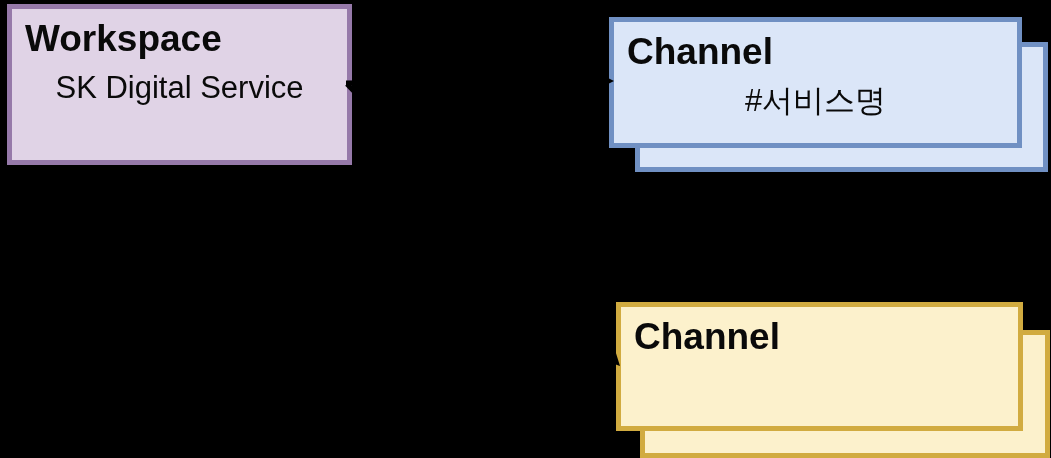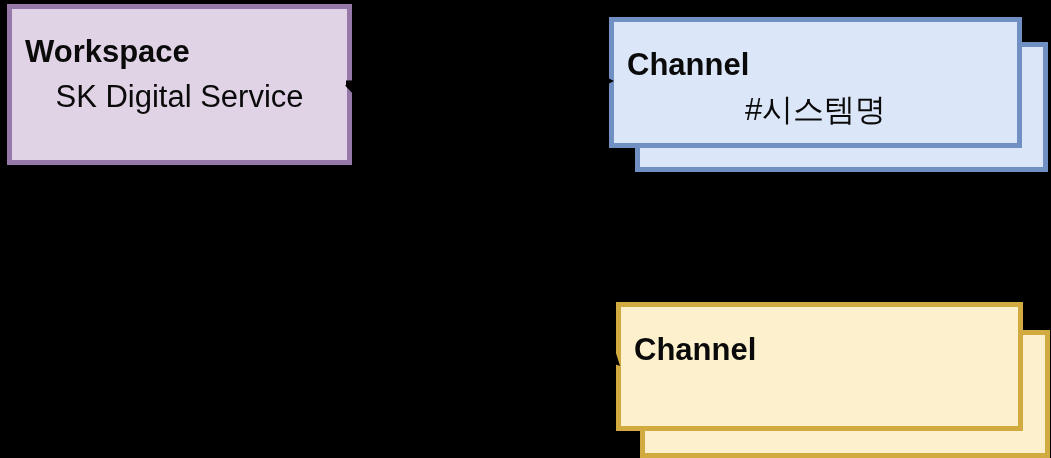"Workspace" .node-title { font-size: 31px -> 37px; padding: 23px 0 0 13px -> 6px 0 0 13px }
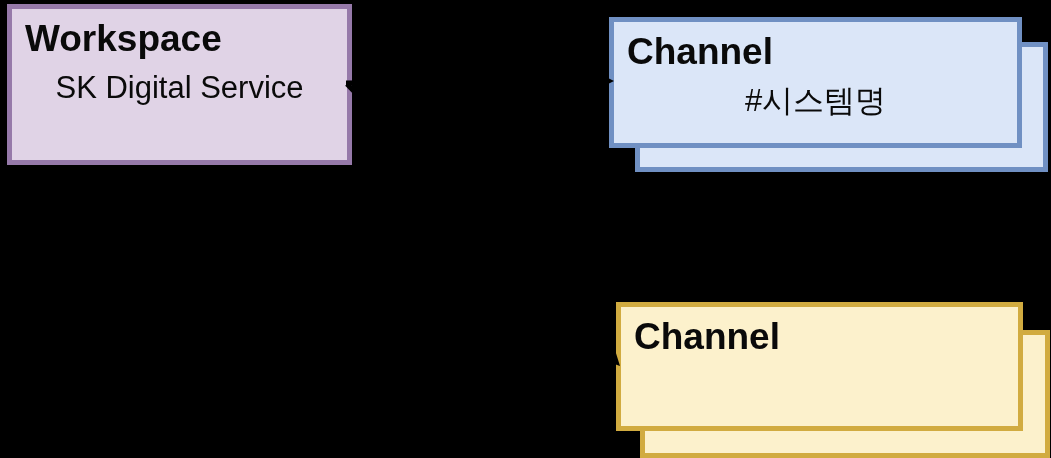"#시스템명" div.node-value { text: 시스템명 -> 서비스명 }
